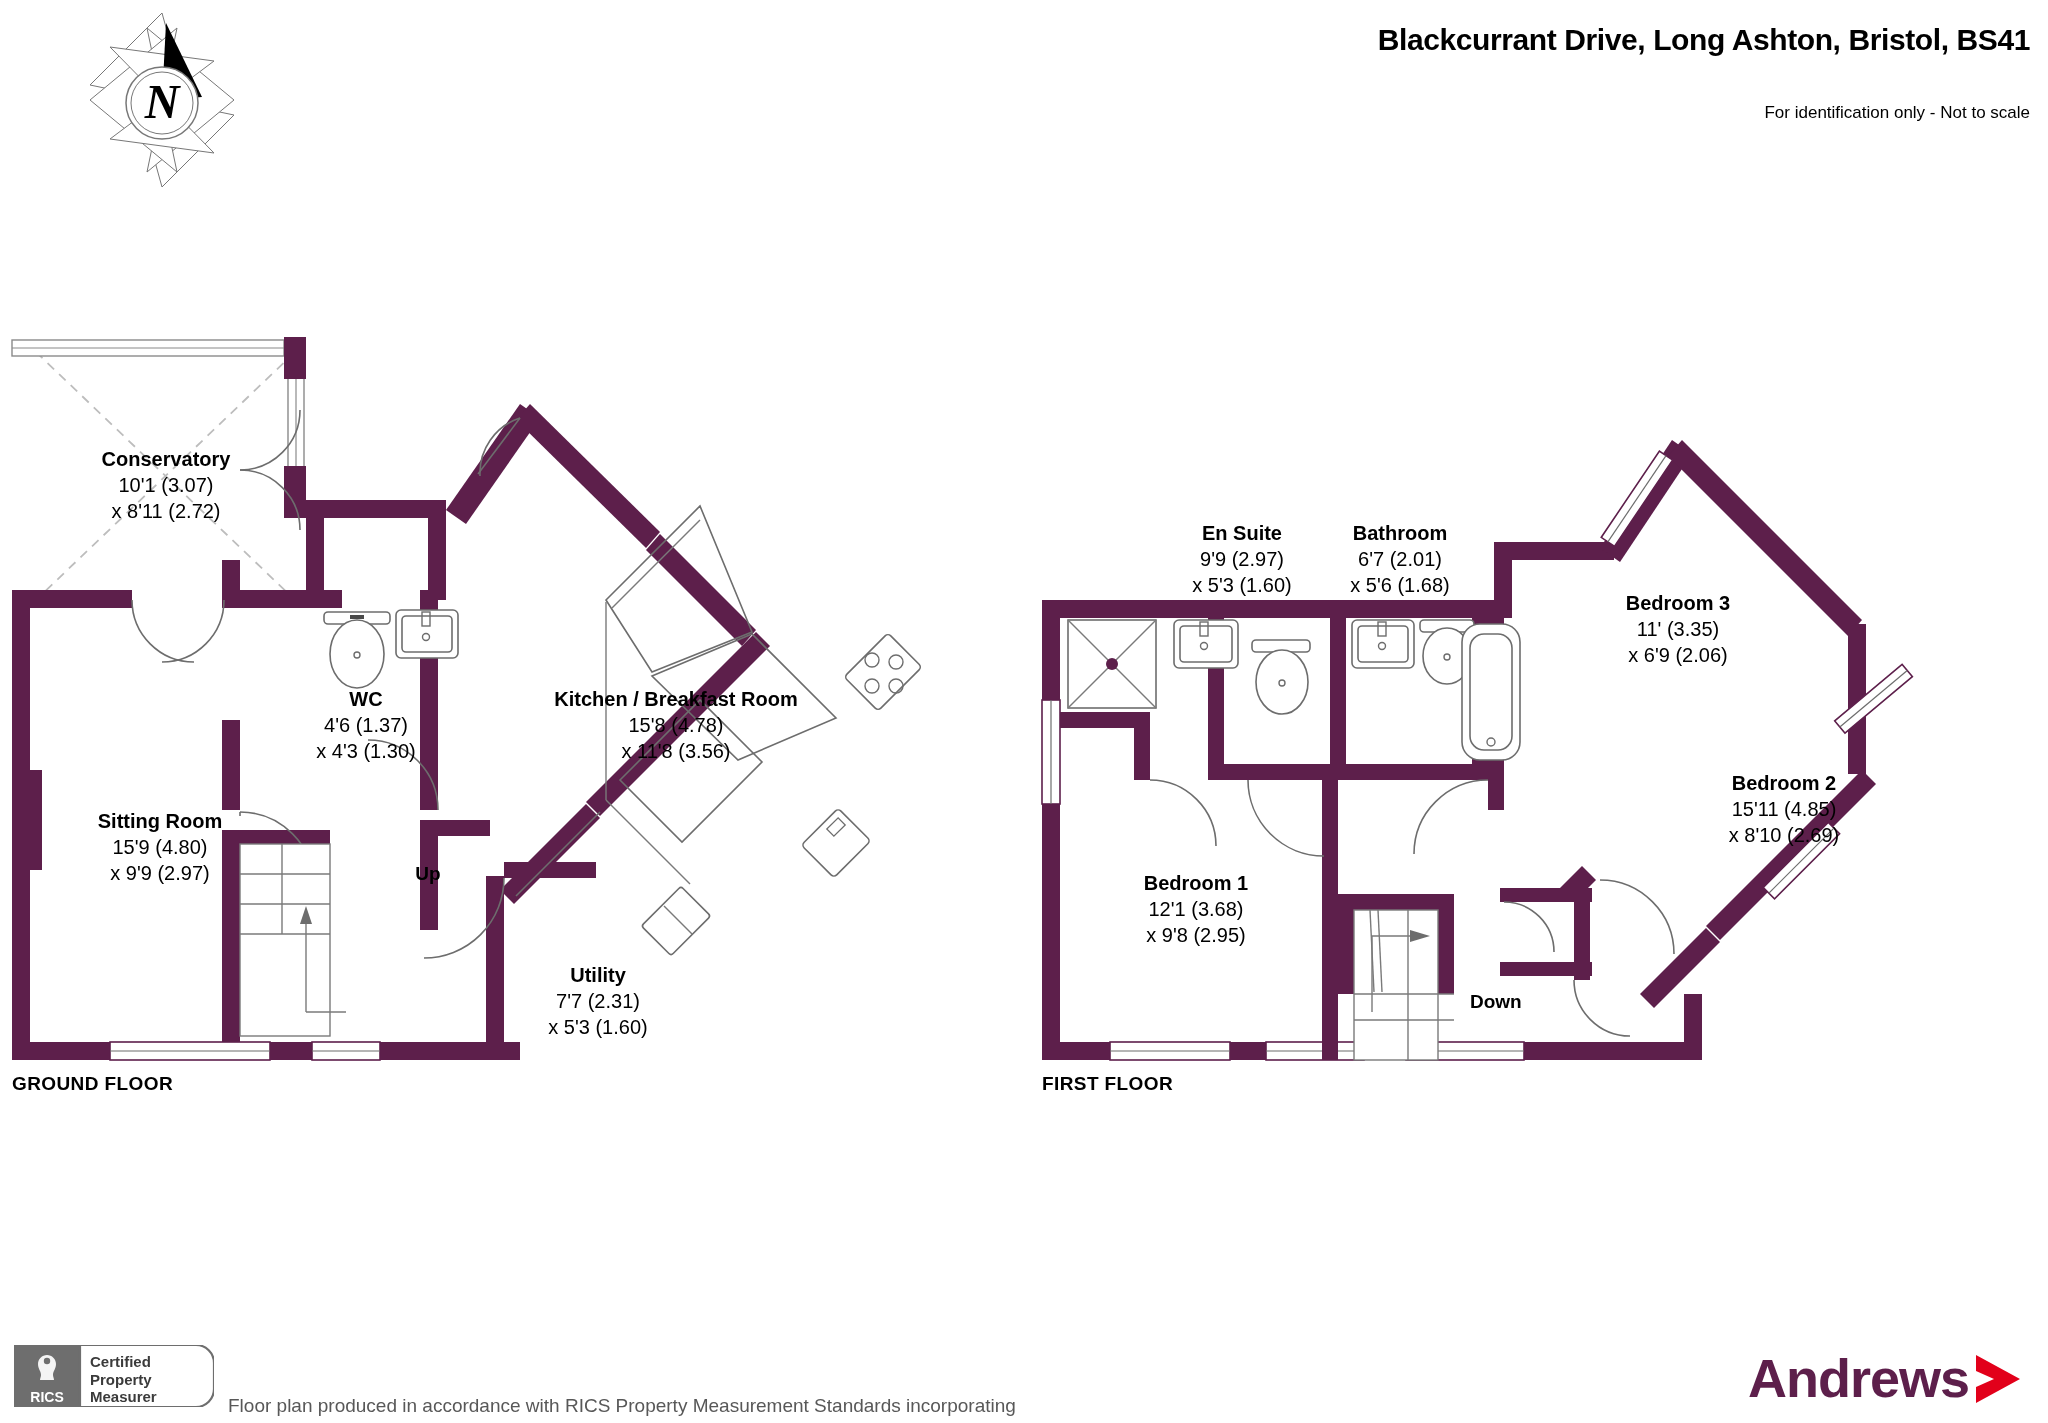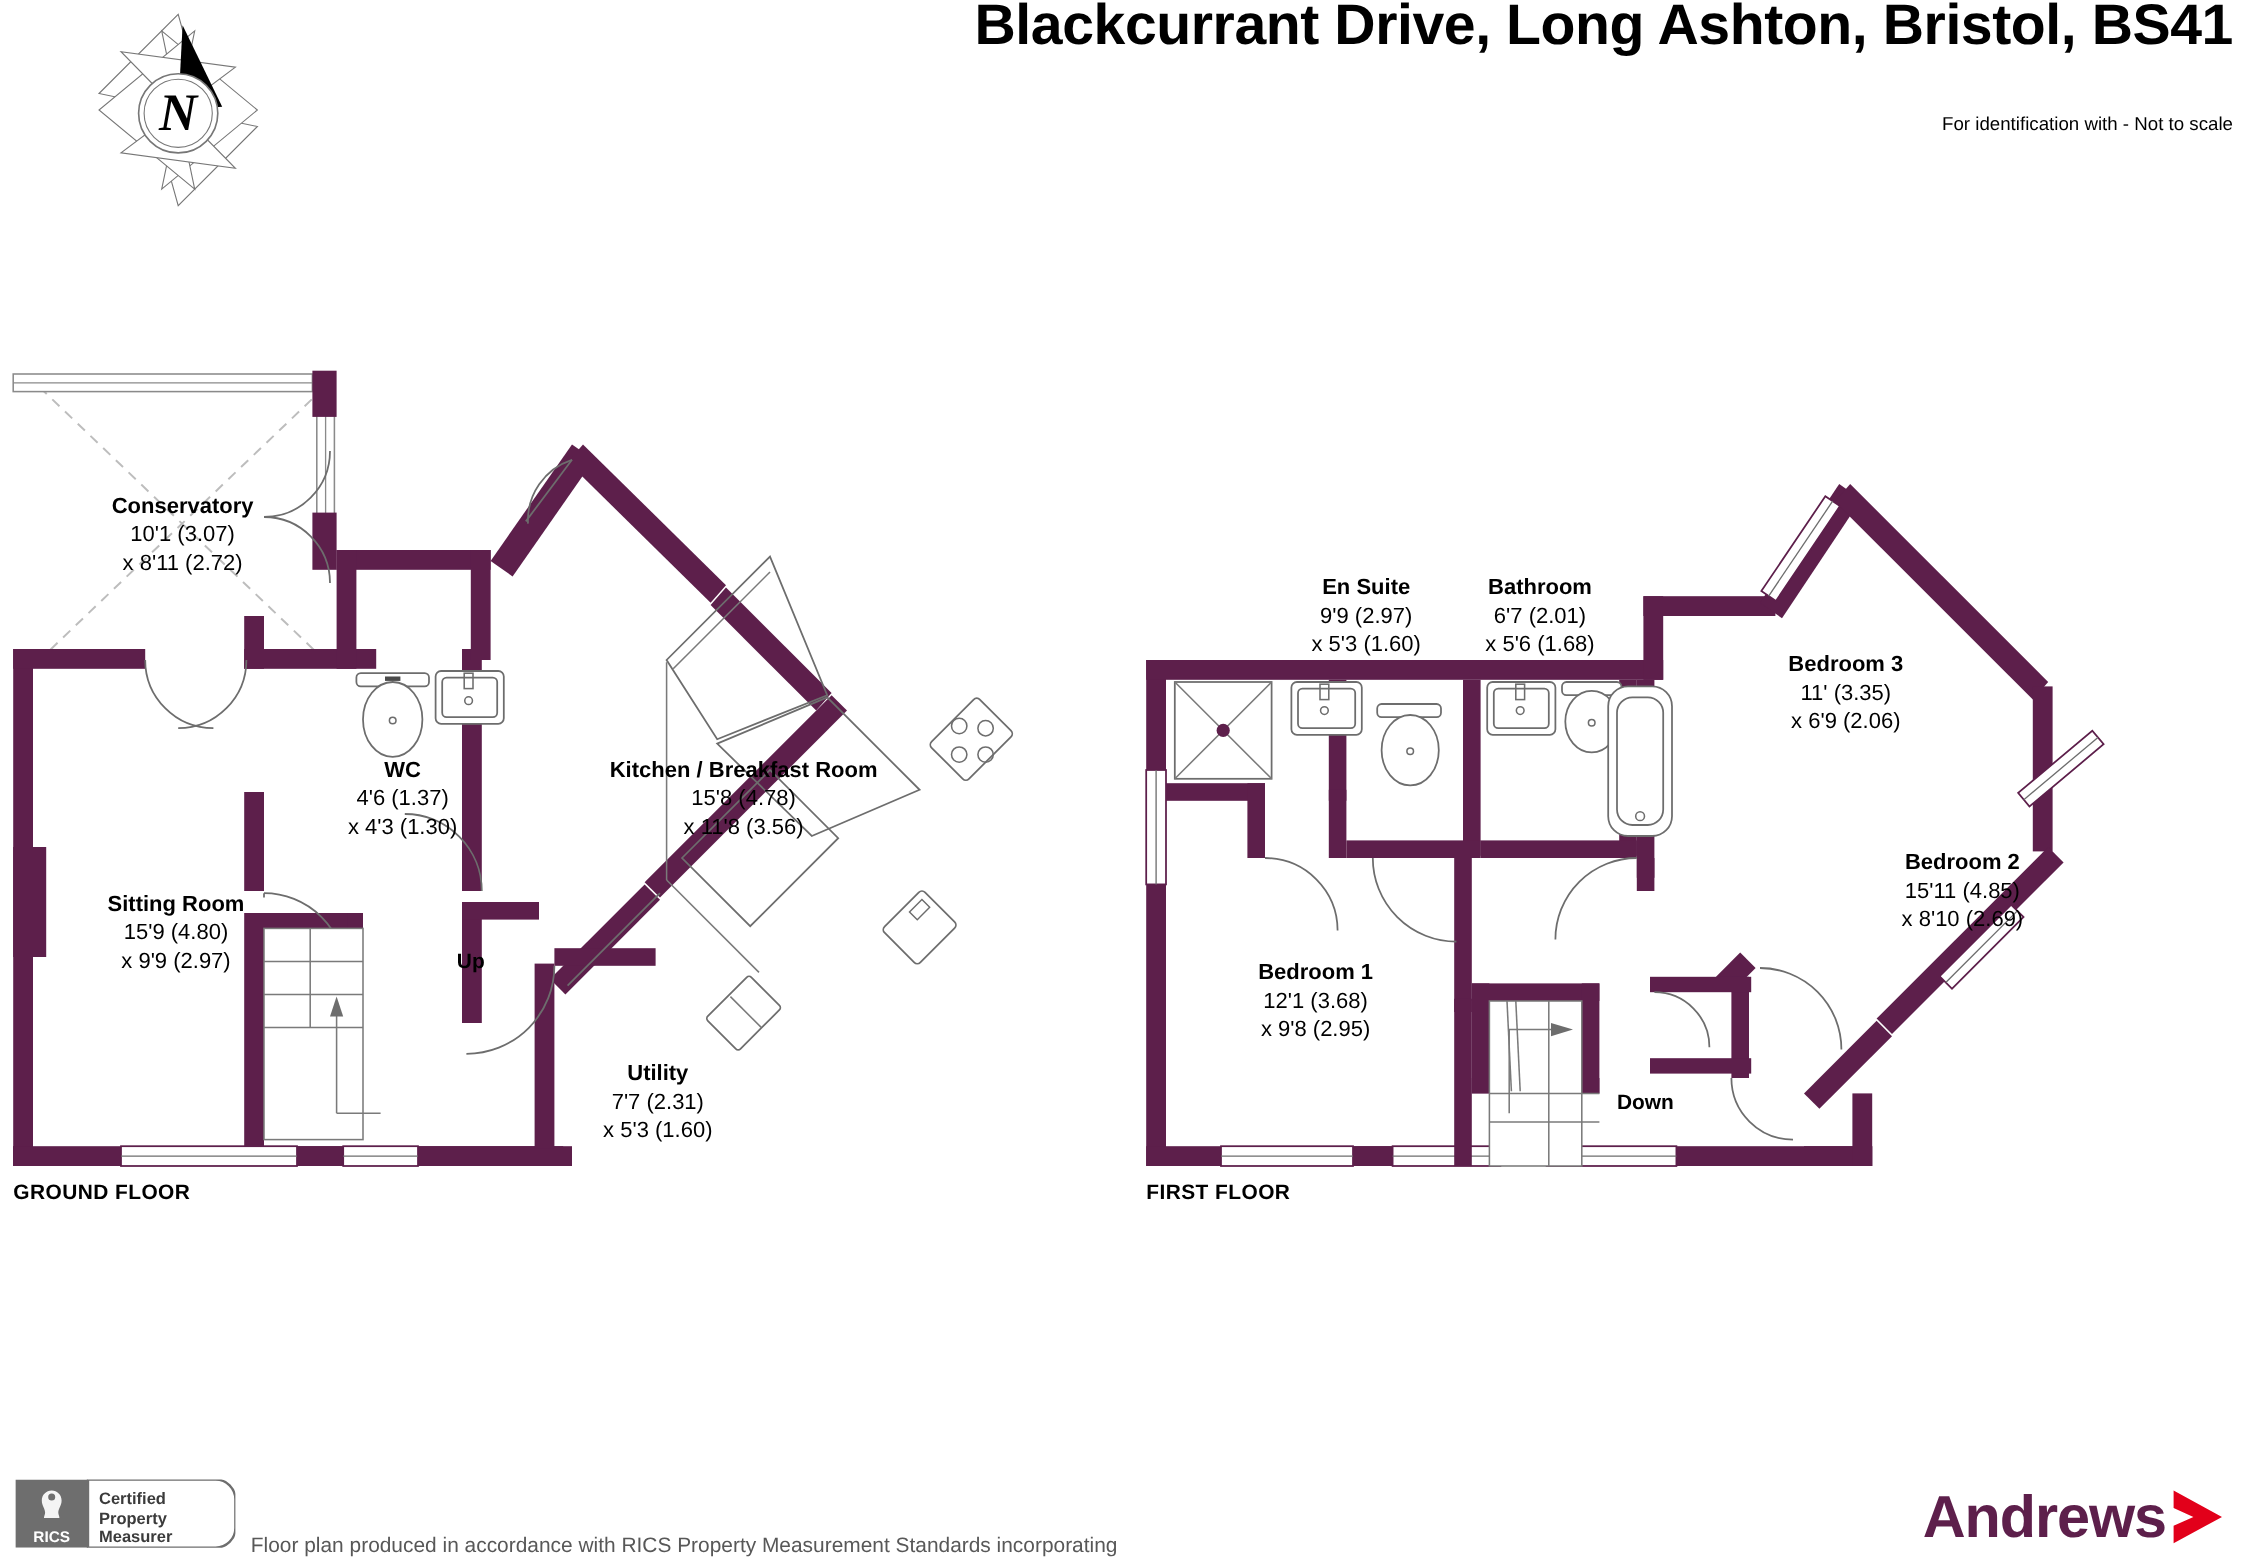"Blackcurrant Drive, Long Ashton," #title { font-size: 52px -> 30px; top: 0 -> 17px }
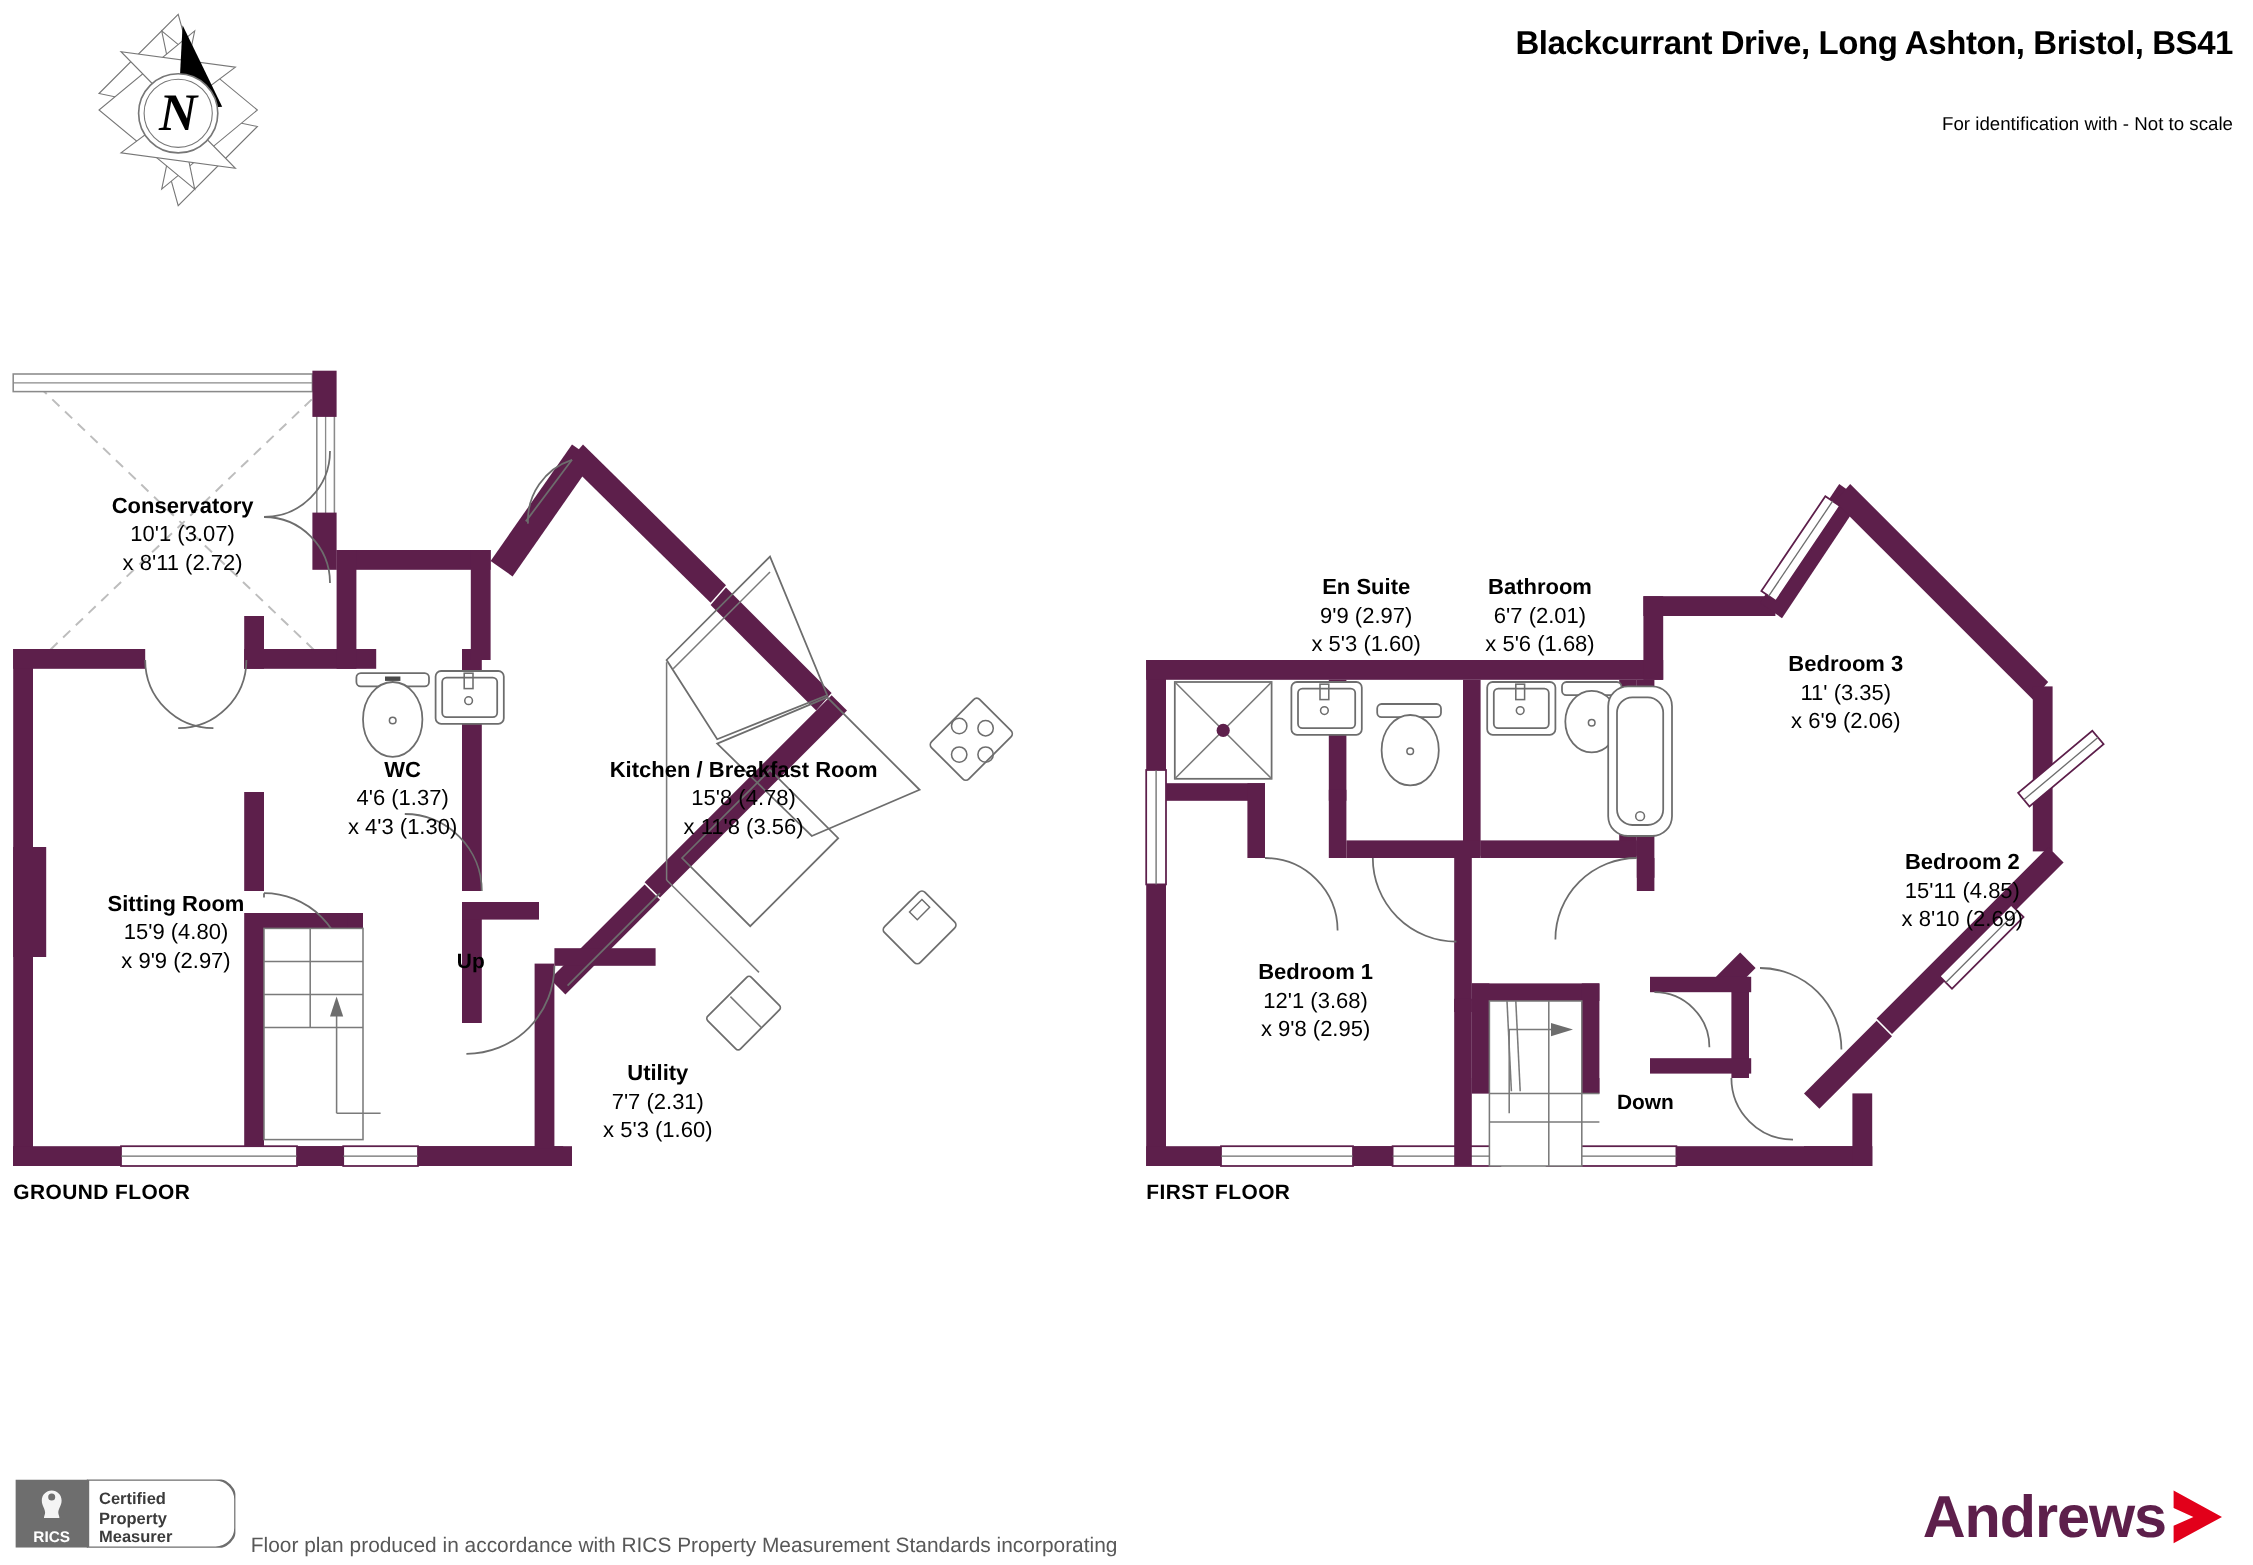"For identification with - Not" div { text: with -> only }
